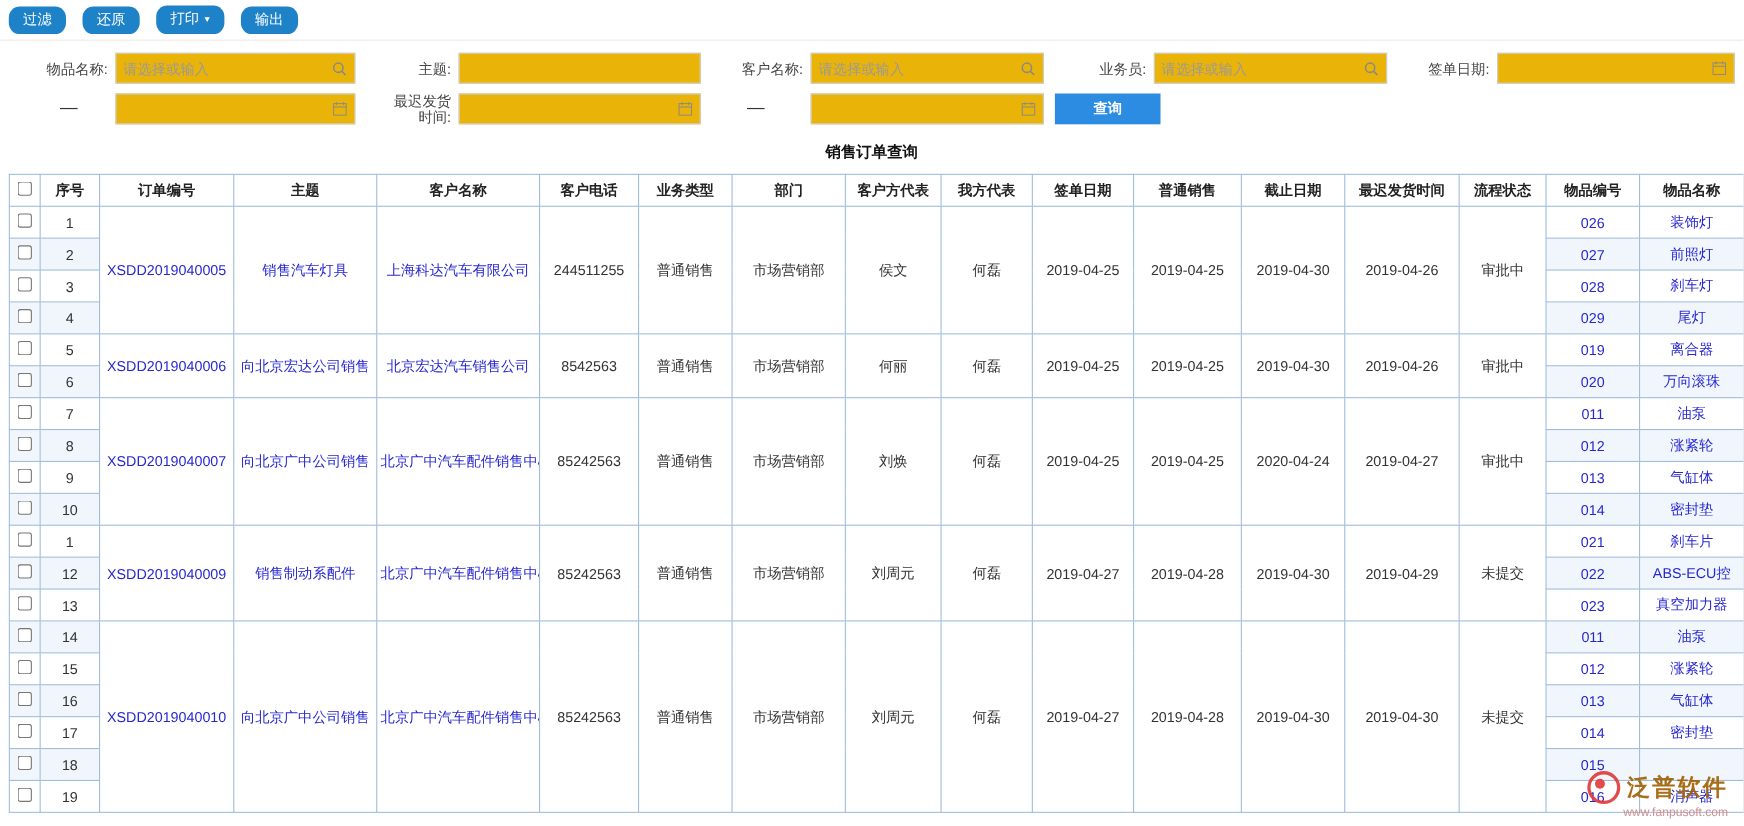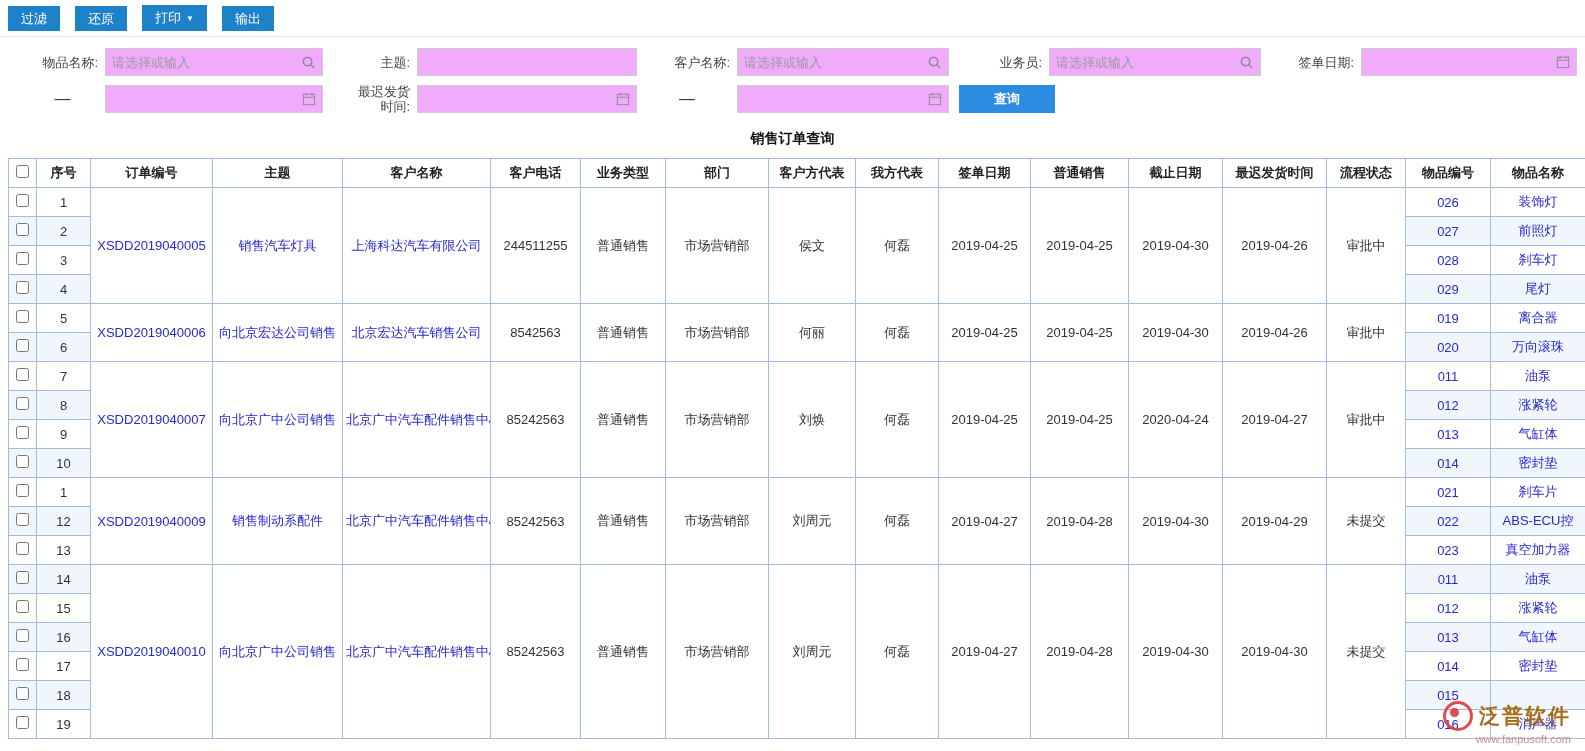"过滤" .tbtn { border-radius: 0 -> 10px; font-family: Liberation Sans, sans-serif -> Liberation Mono, monospace }
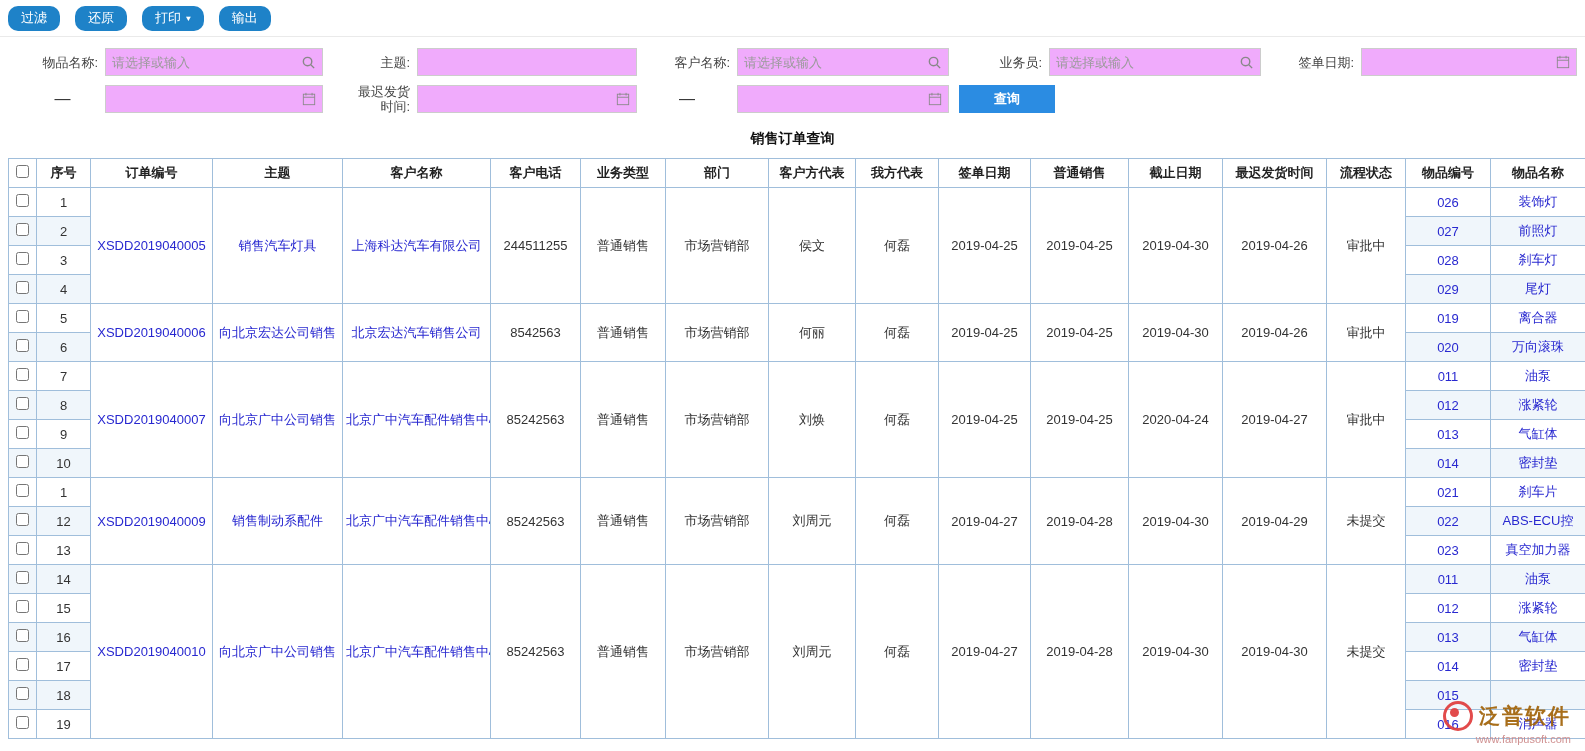"请选择或输入" .ibox { background: #f0abfc -> #eab308 }
